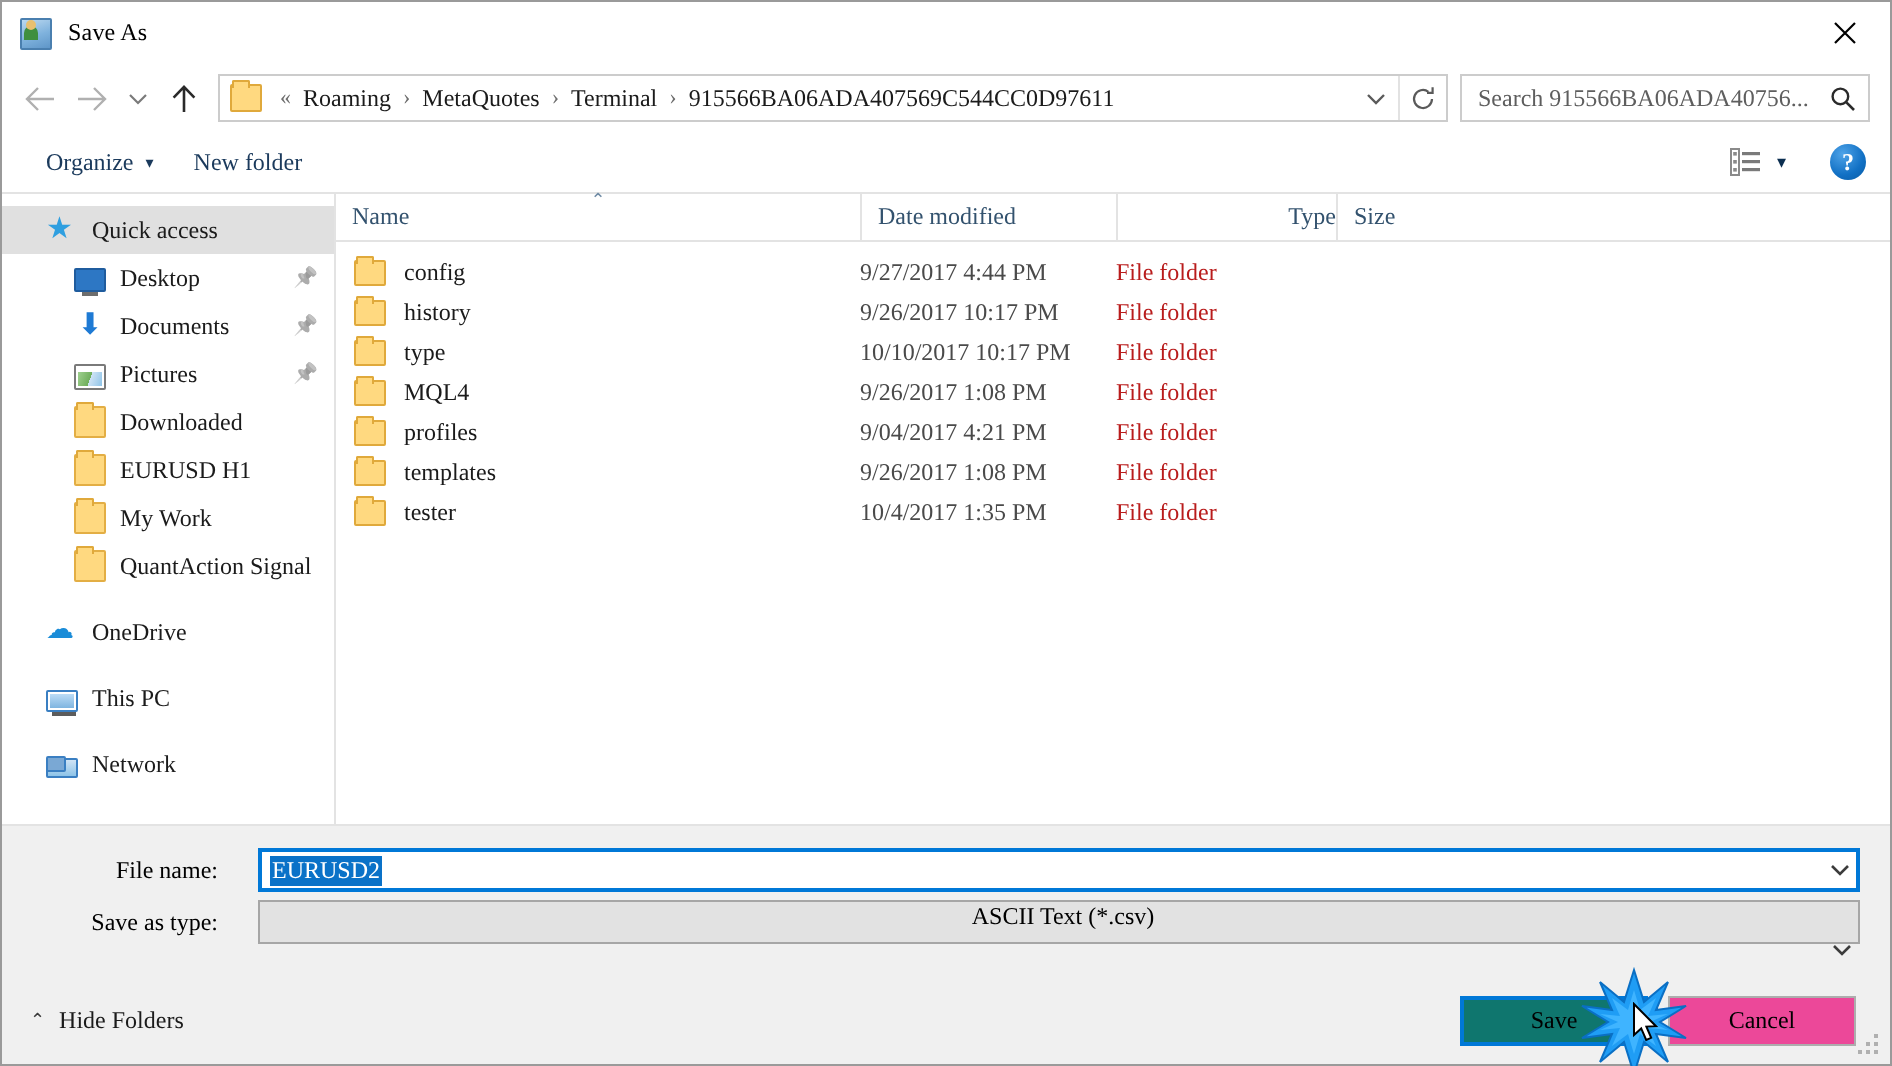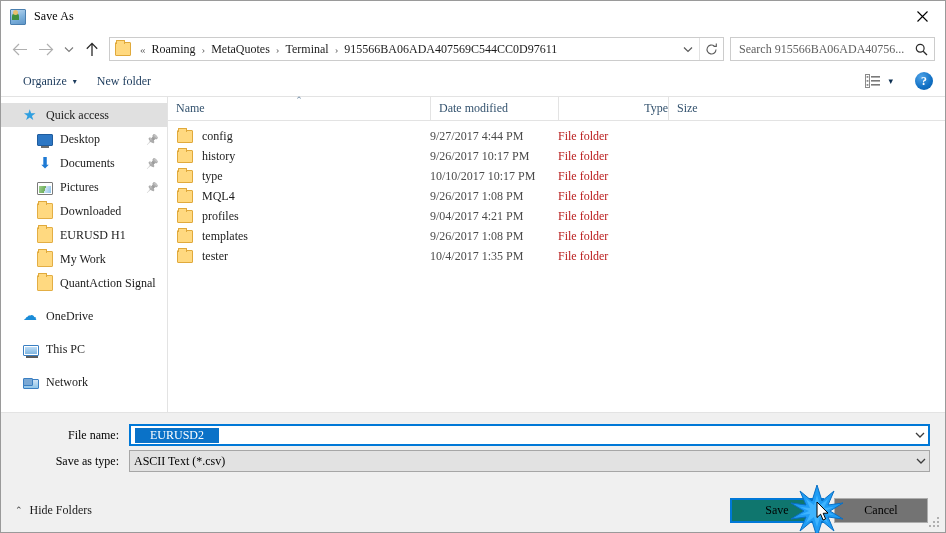"File name:" .field-label { padding-right: 10px -> 20px }
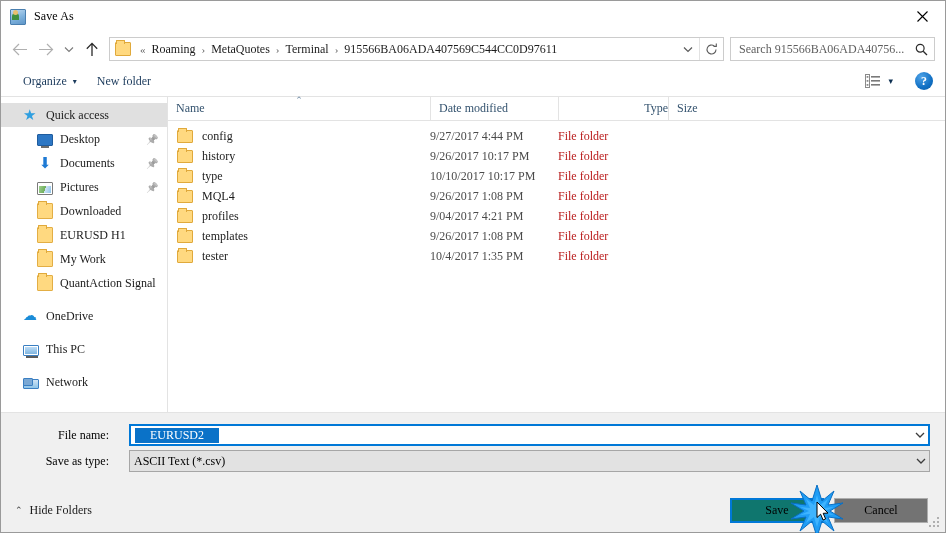"EURUSD2" .combo .val.sel { padding: 0 15px -> 0 1px }
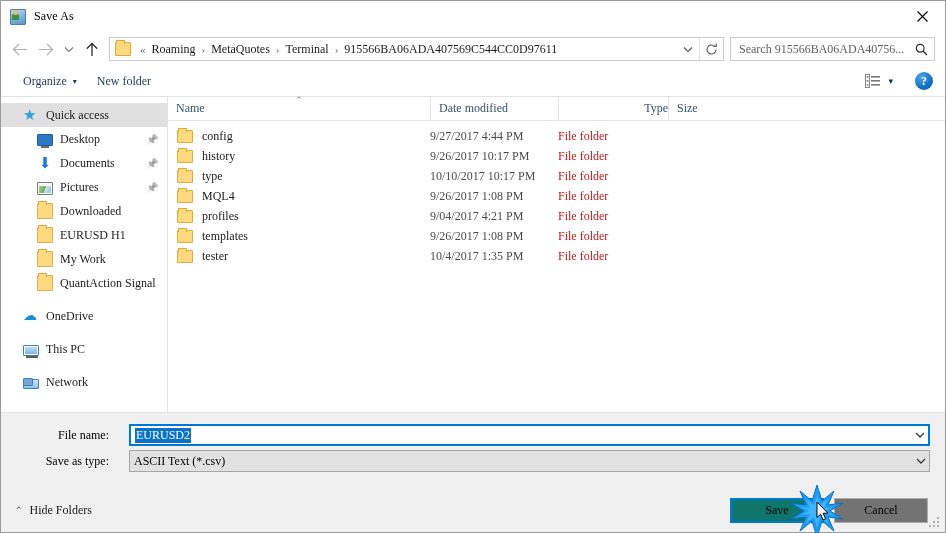"ASCII Text (*.csv)" .combo.readonly { flex-direction: none -> column }
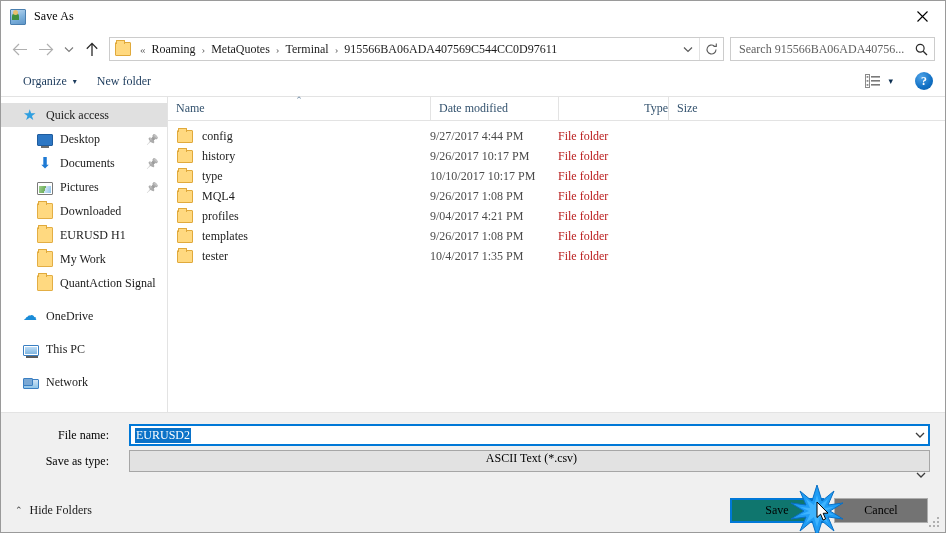"Cancel" .btn { background: #737373 -> #ec4899 }
